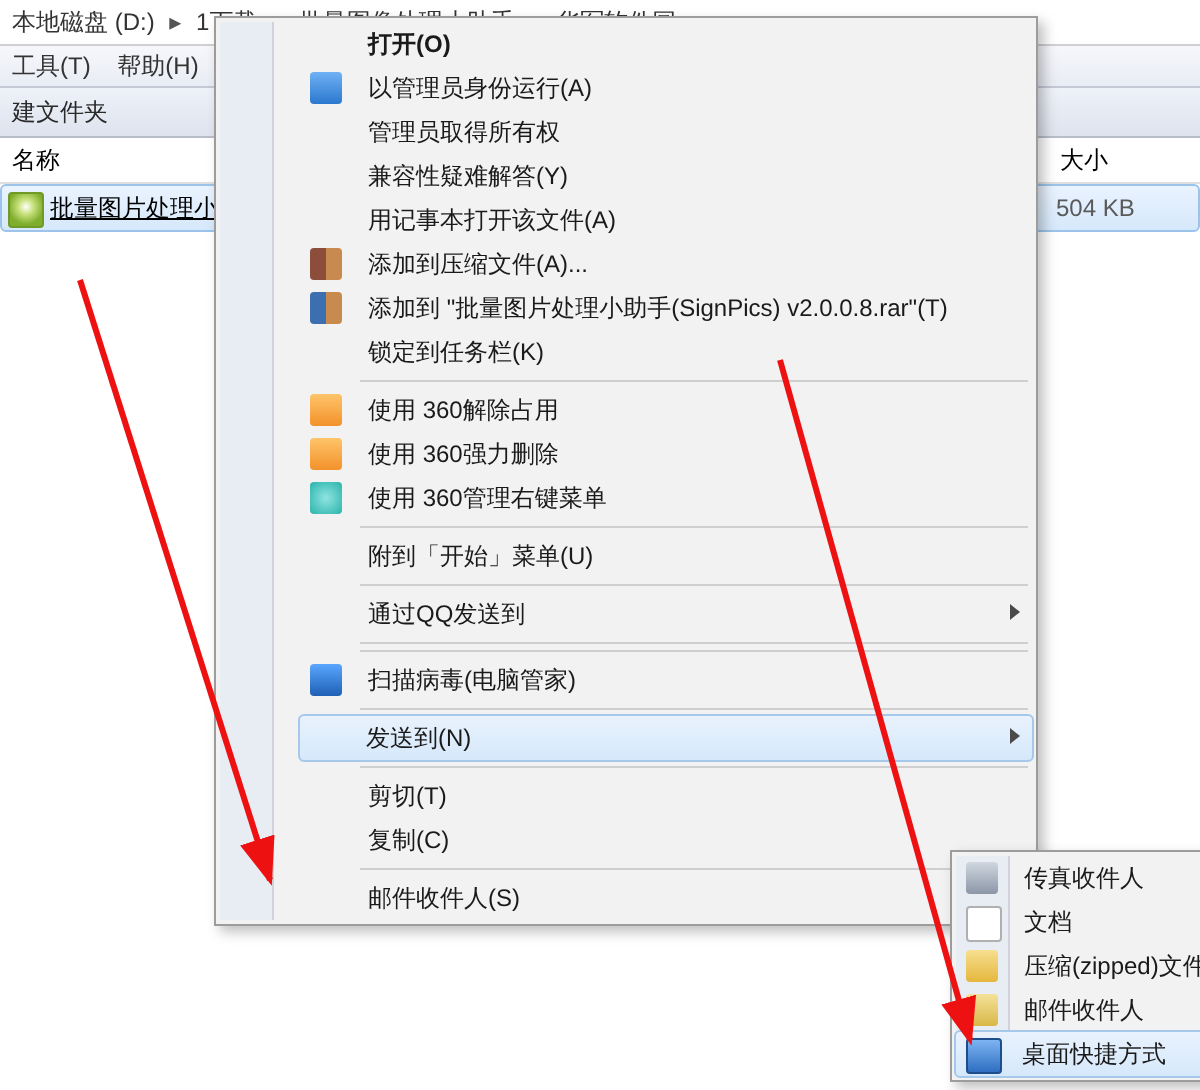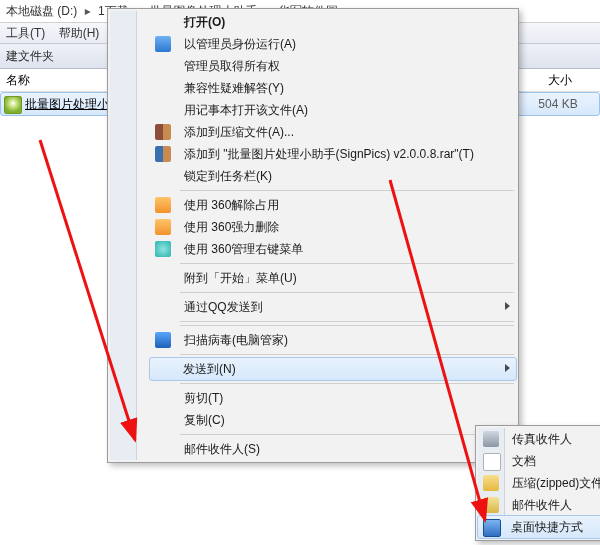"大小" .col-size { text-align: center -> none }
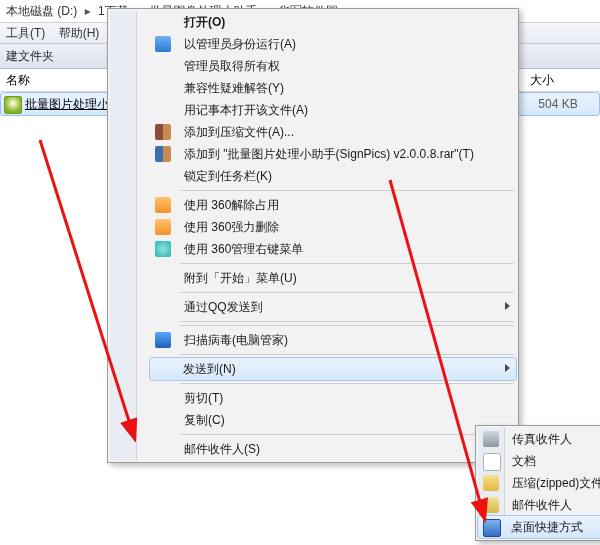"504 KB" .file-row .fsize { text-align: center -> left }
